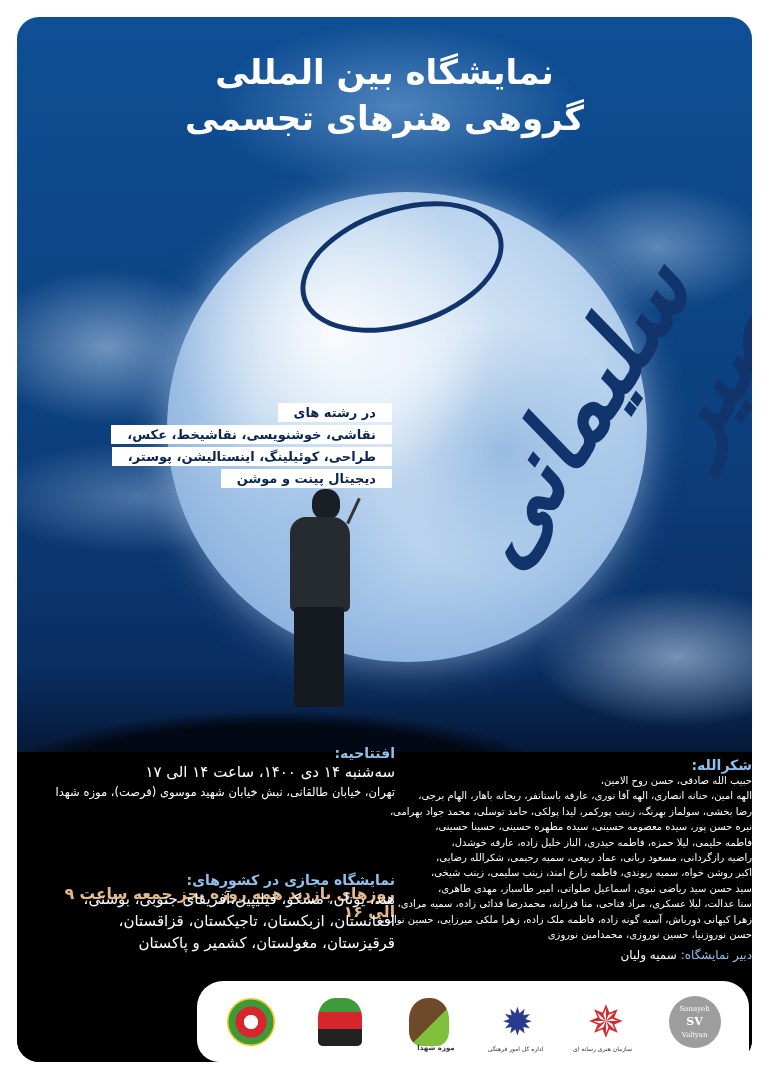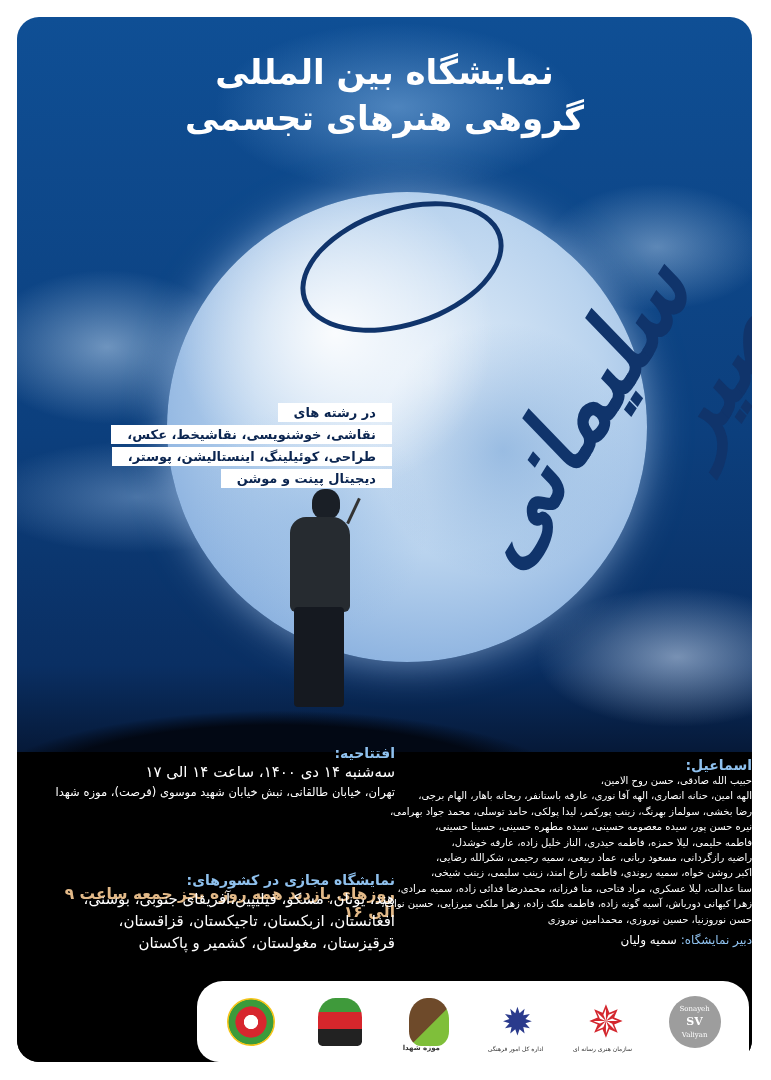"اسماعیل:" div.label-blue { text: اسماعیل -> شکرالله }
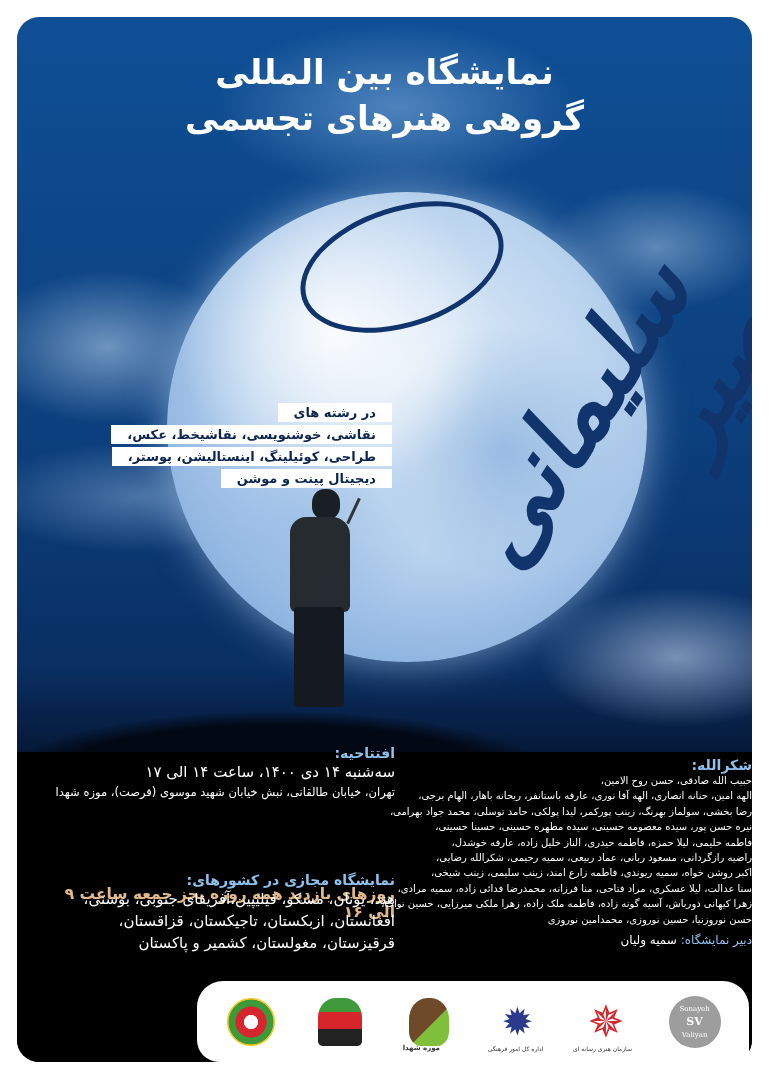"سید حسن سید ریاضی نبوی،" div.row { html: none -> <div>سید حسن سید ریاضی نبوی، اسماعیل صلواتی، امیر طاسباز، مهدی طاهری،</div> }
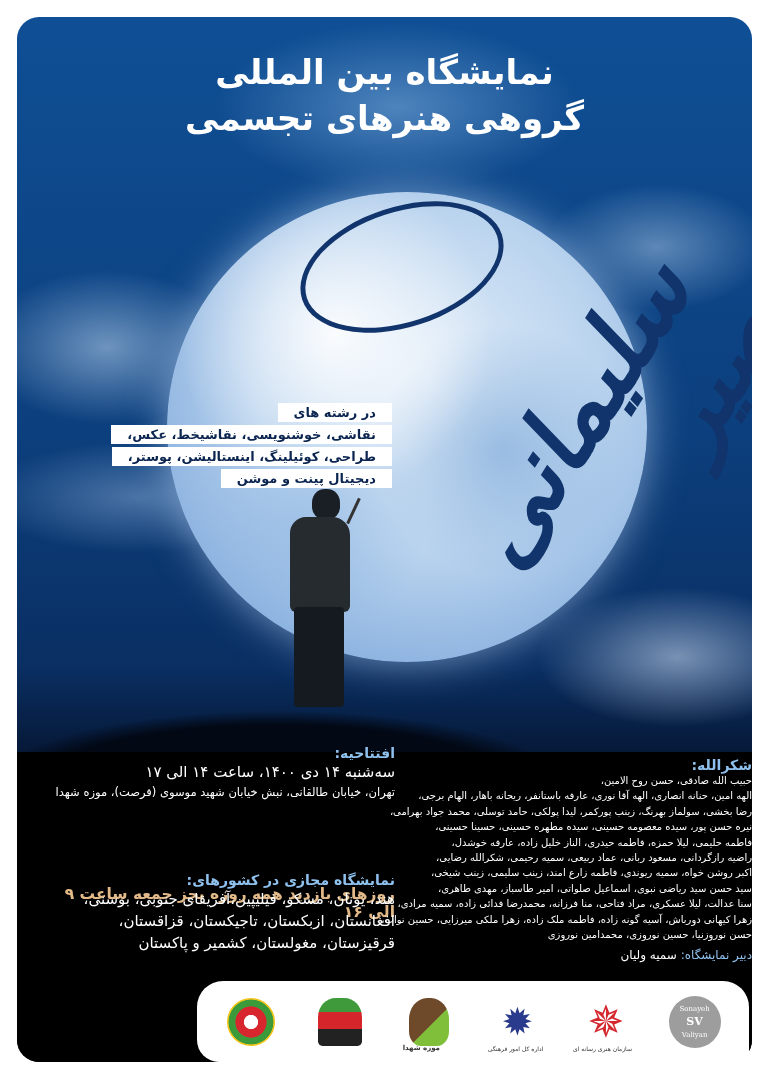"موزه شهدا" .logo-caption { left: 0 -> 6px; text-align: left -> right }
